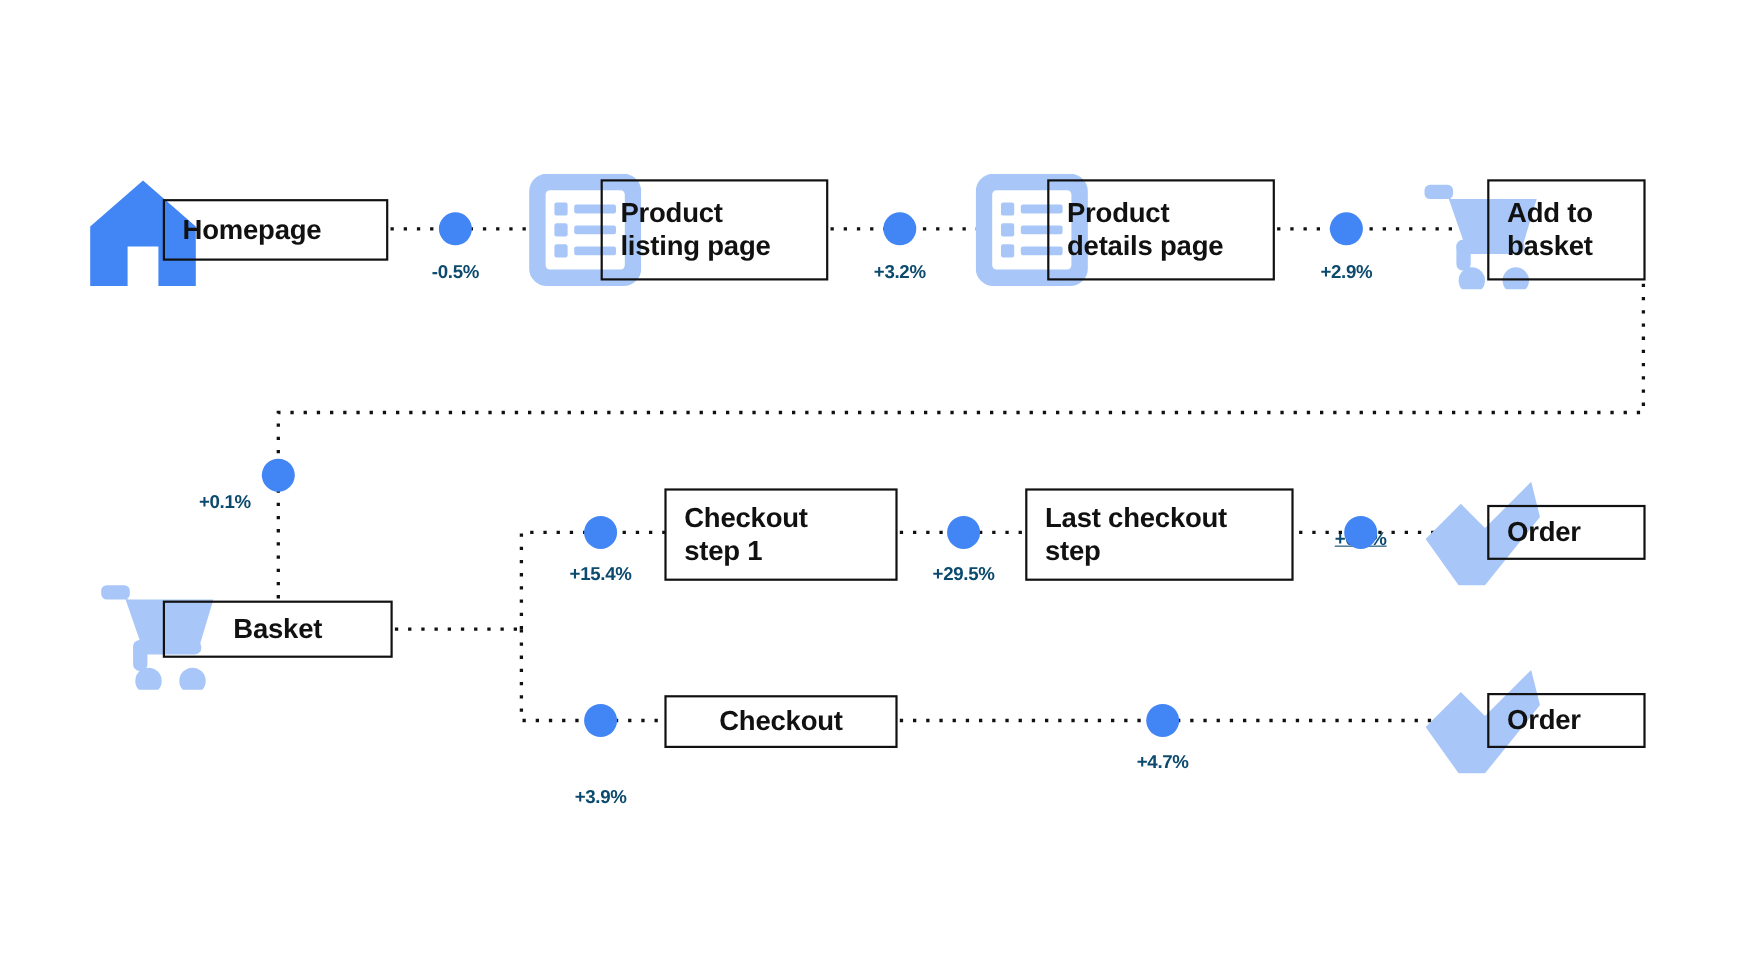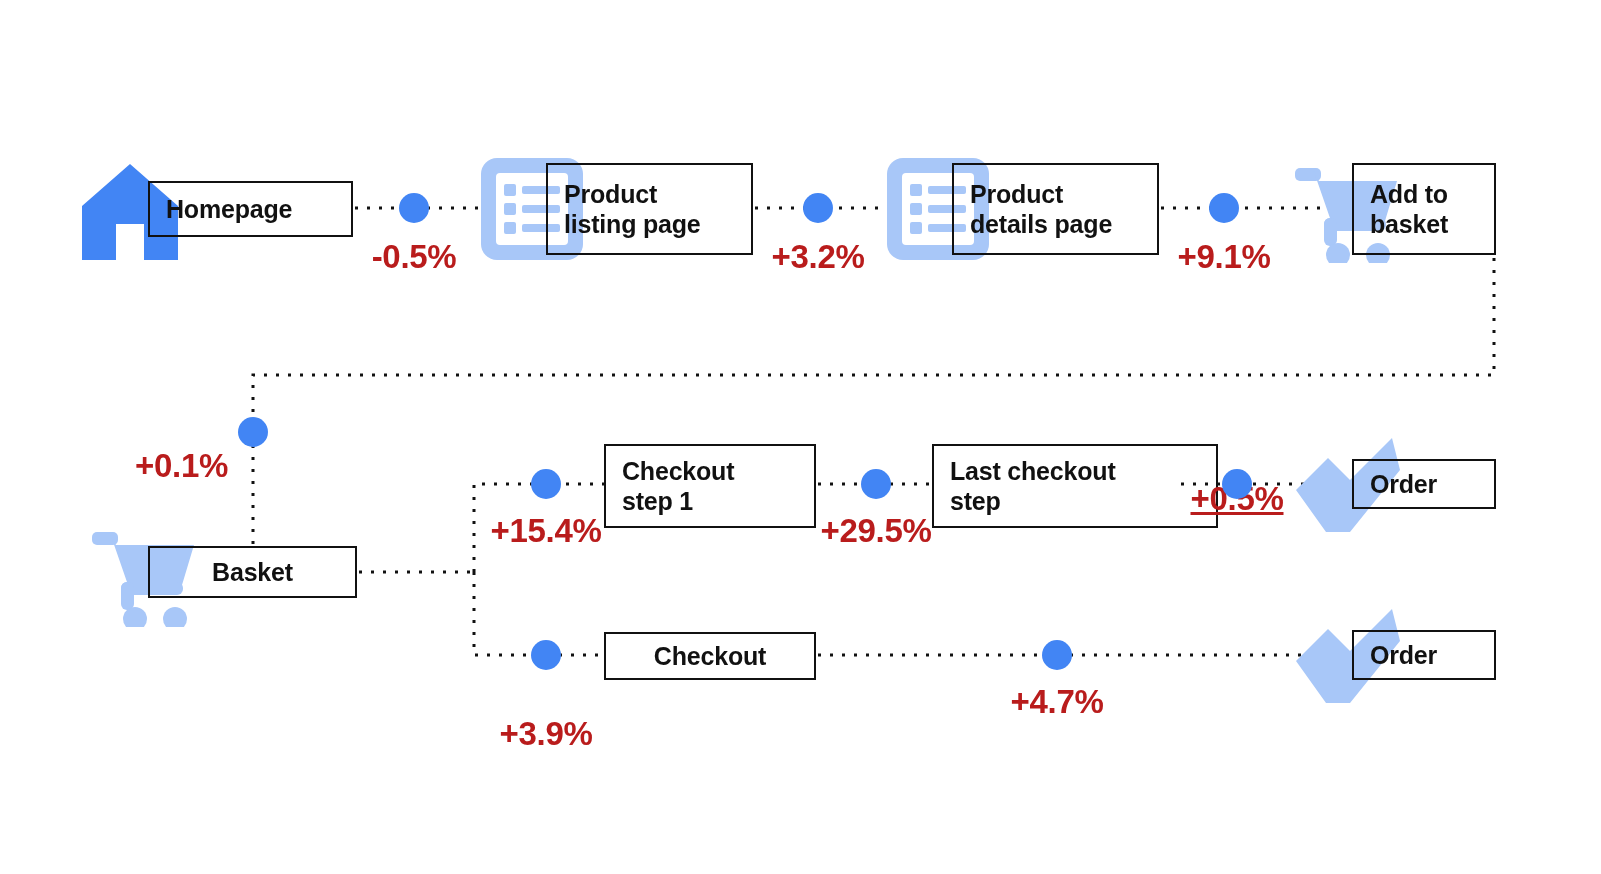"Add to" div.node-box { text-align: none -> right }
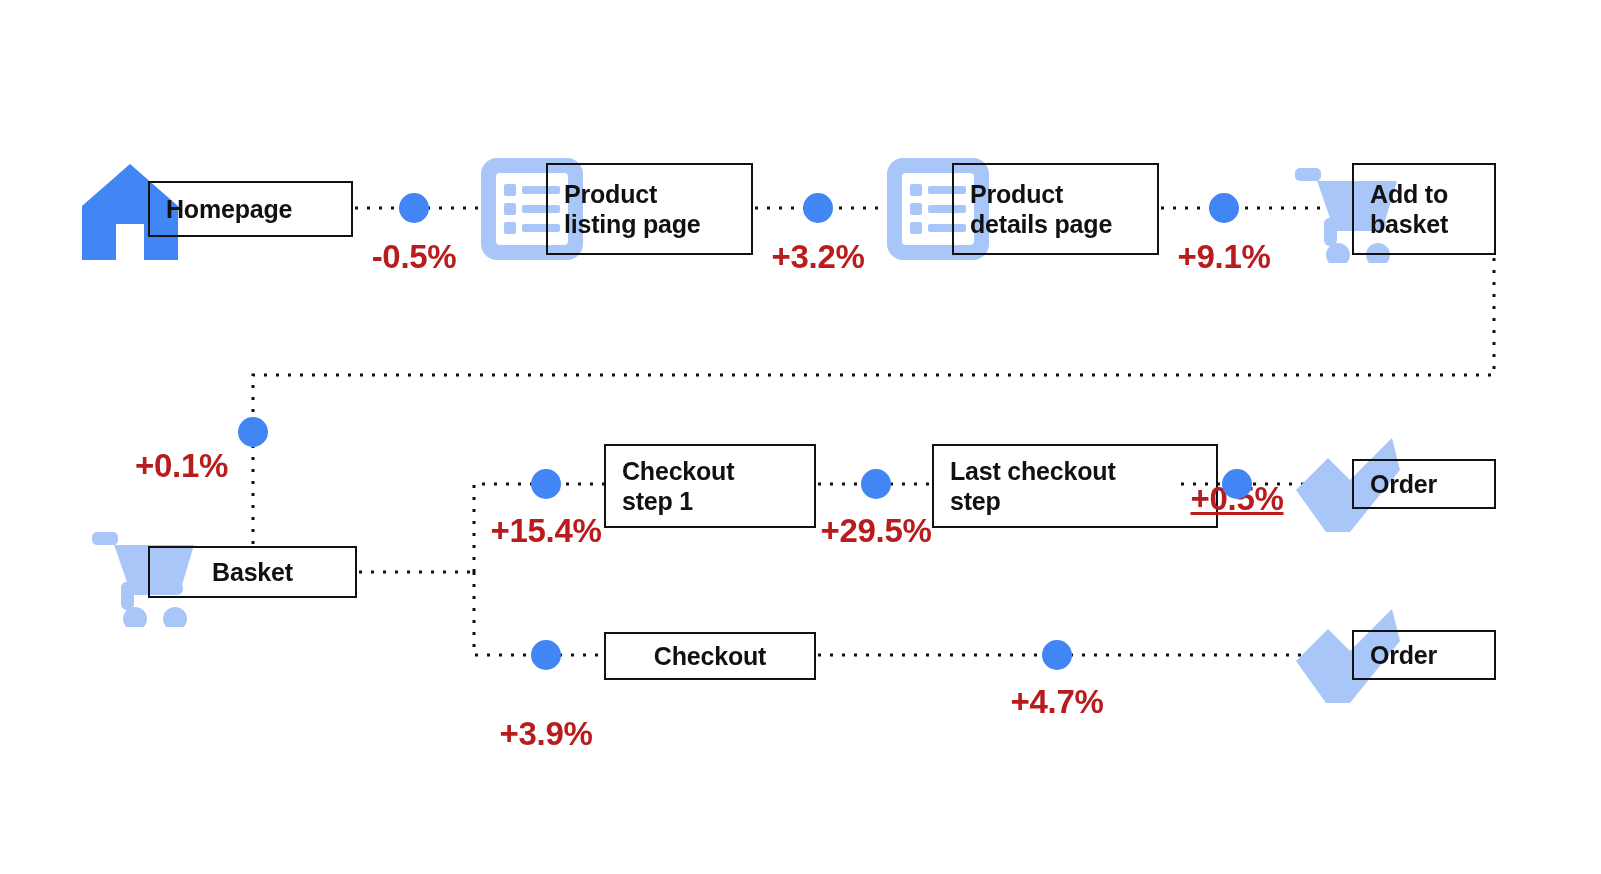"-0.5%" .pct { color: #b91c1c -> #0c4a6e; font-size: 33px -> 17px }
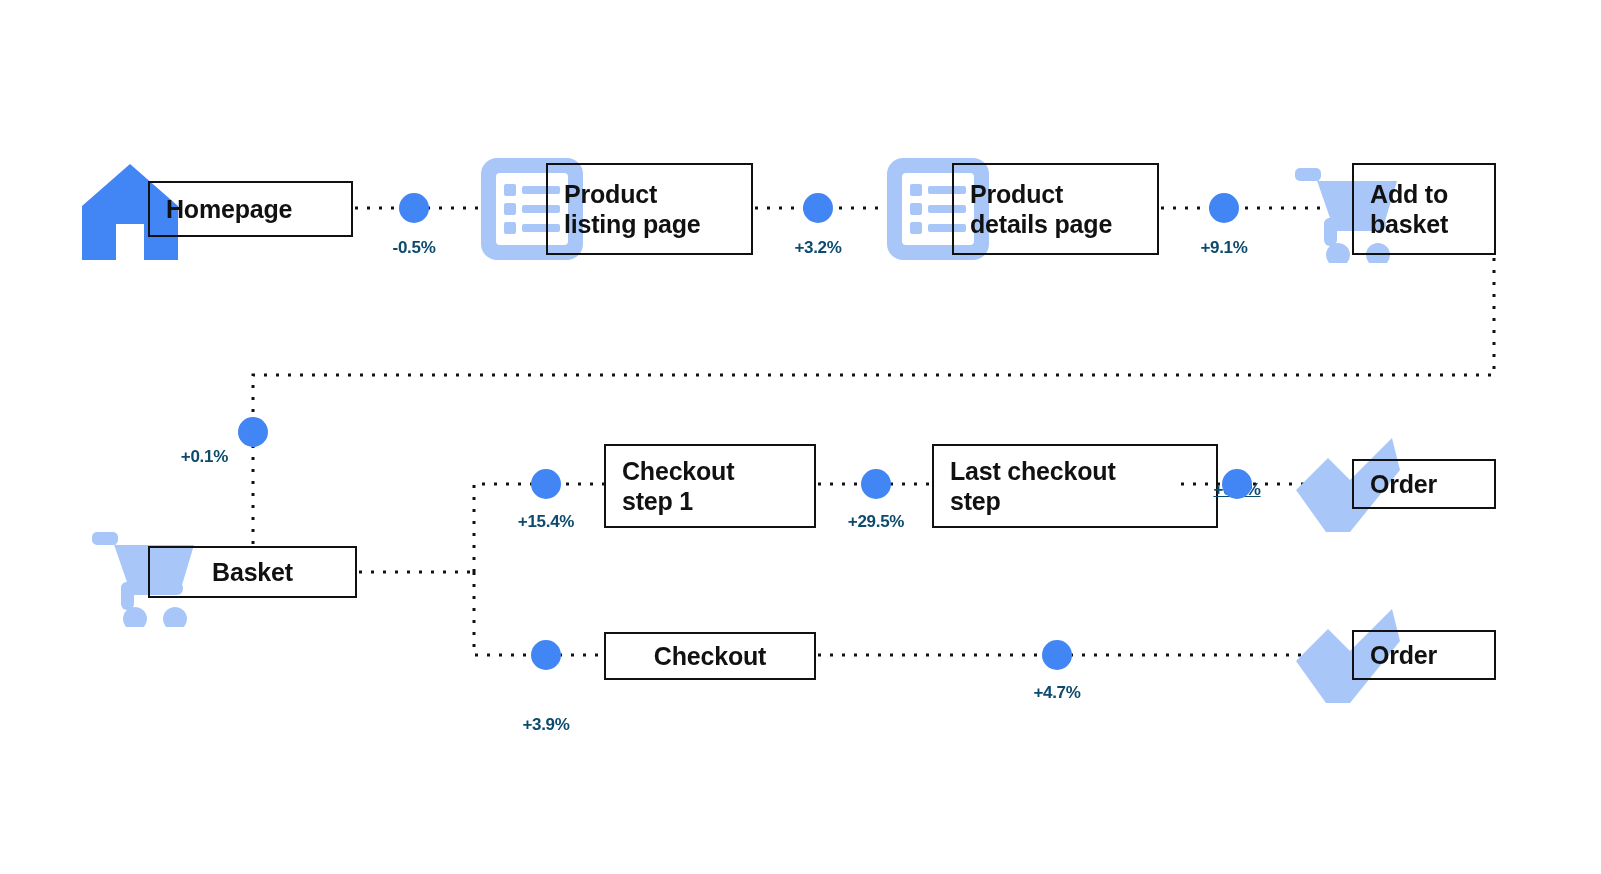"+9.1%" div.pct { text: +9.1% -> +2.9% }
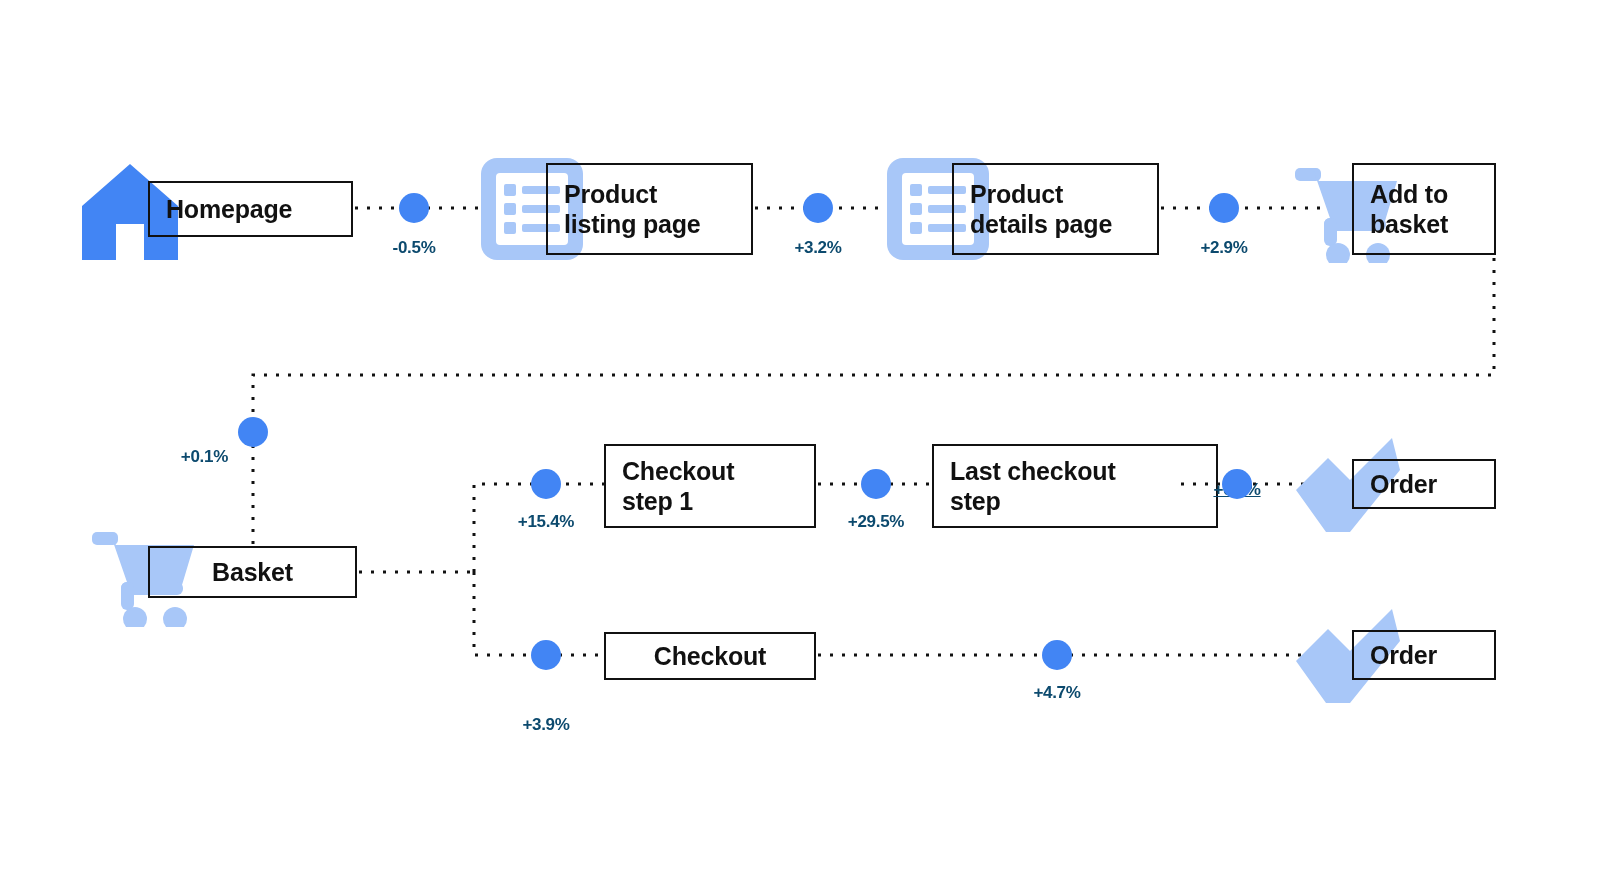"Last checkout" div.node-box { width: 286px -> 244px }
